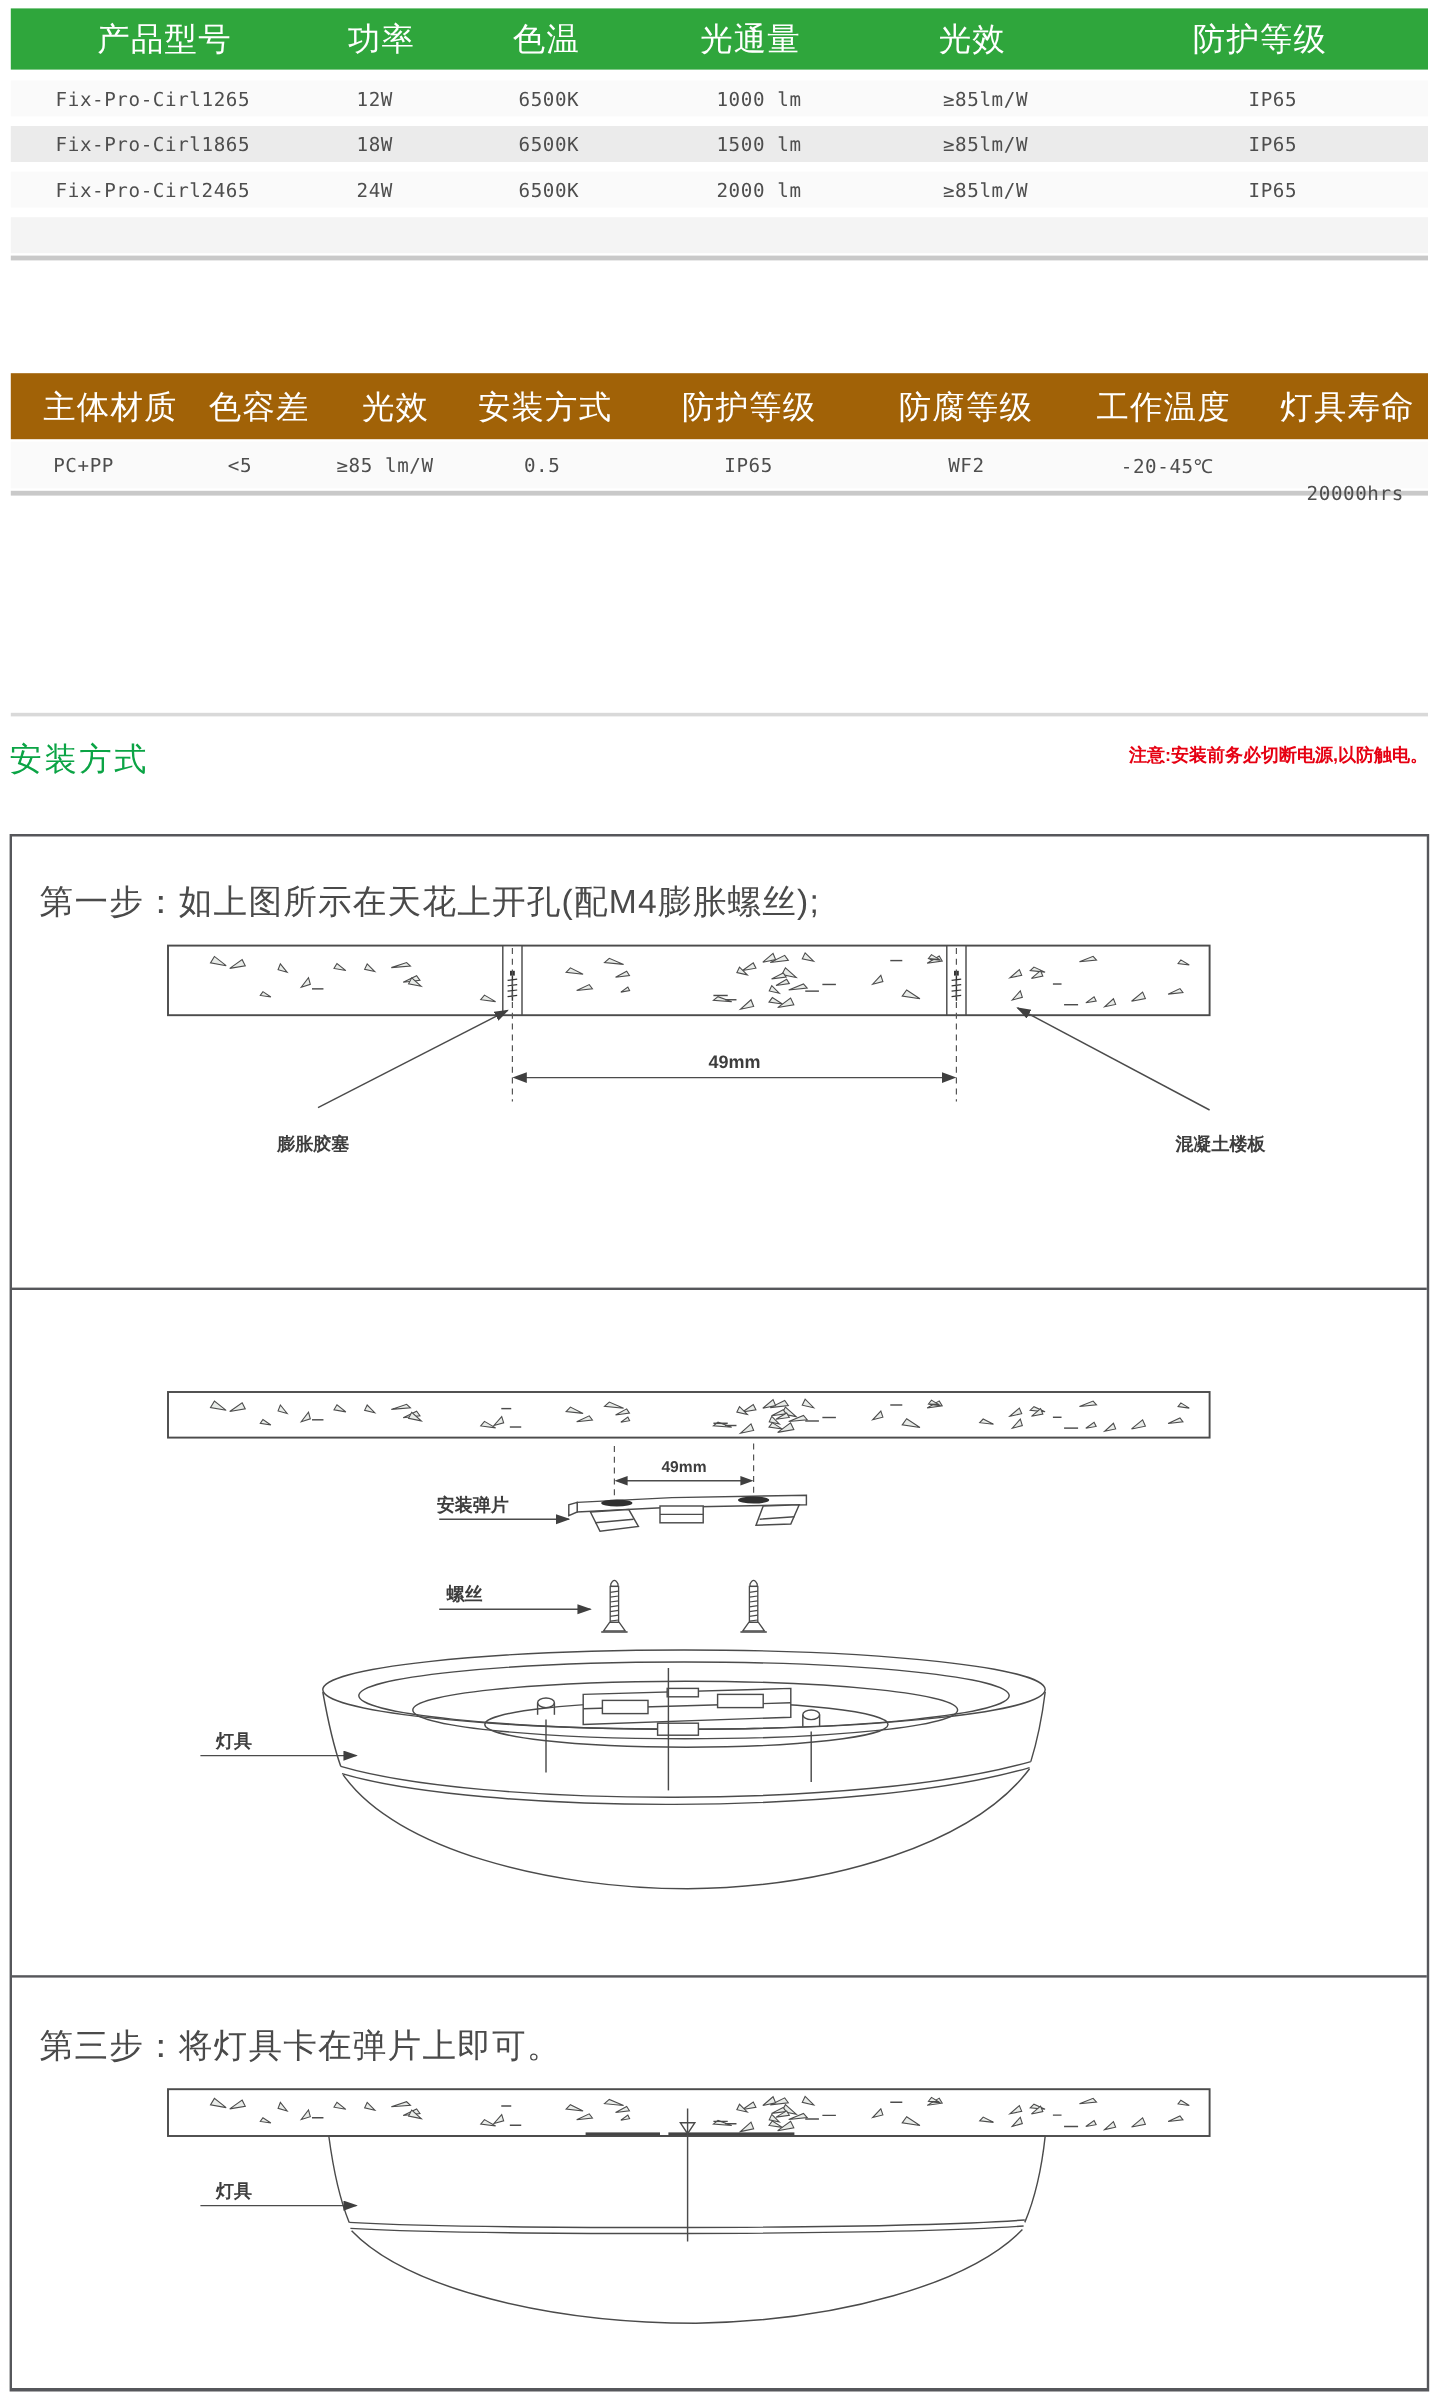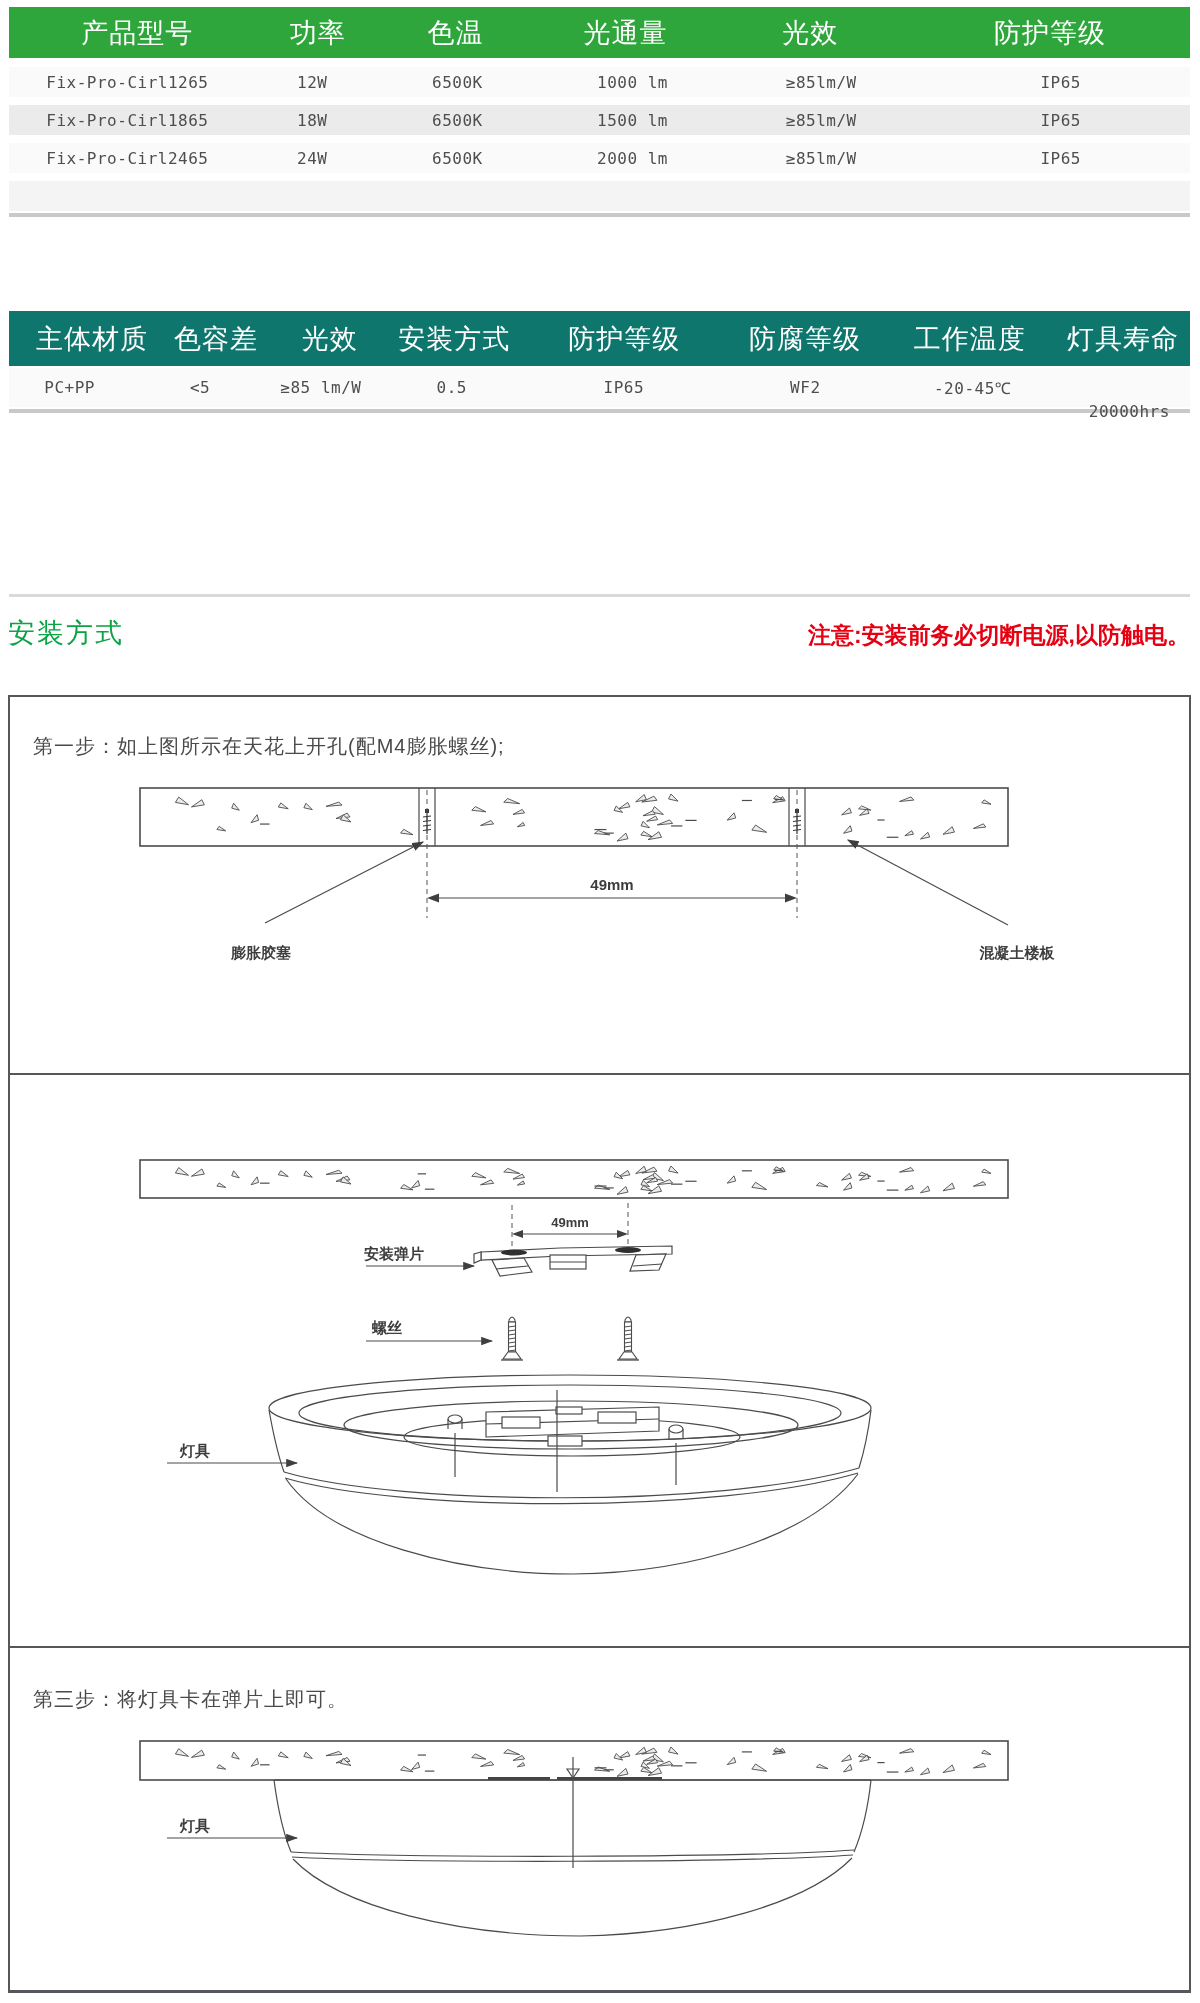"主体材质" div.thead { background: #0f766e -> #a16207 }
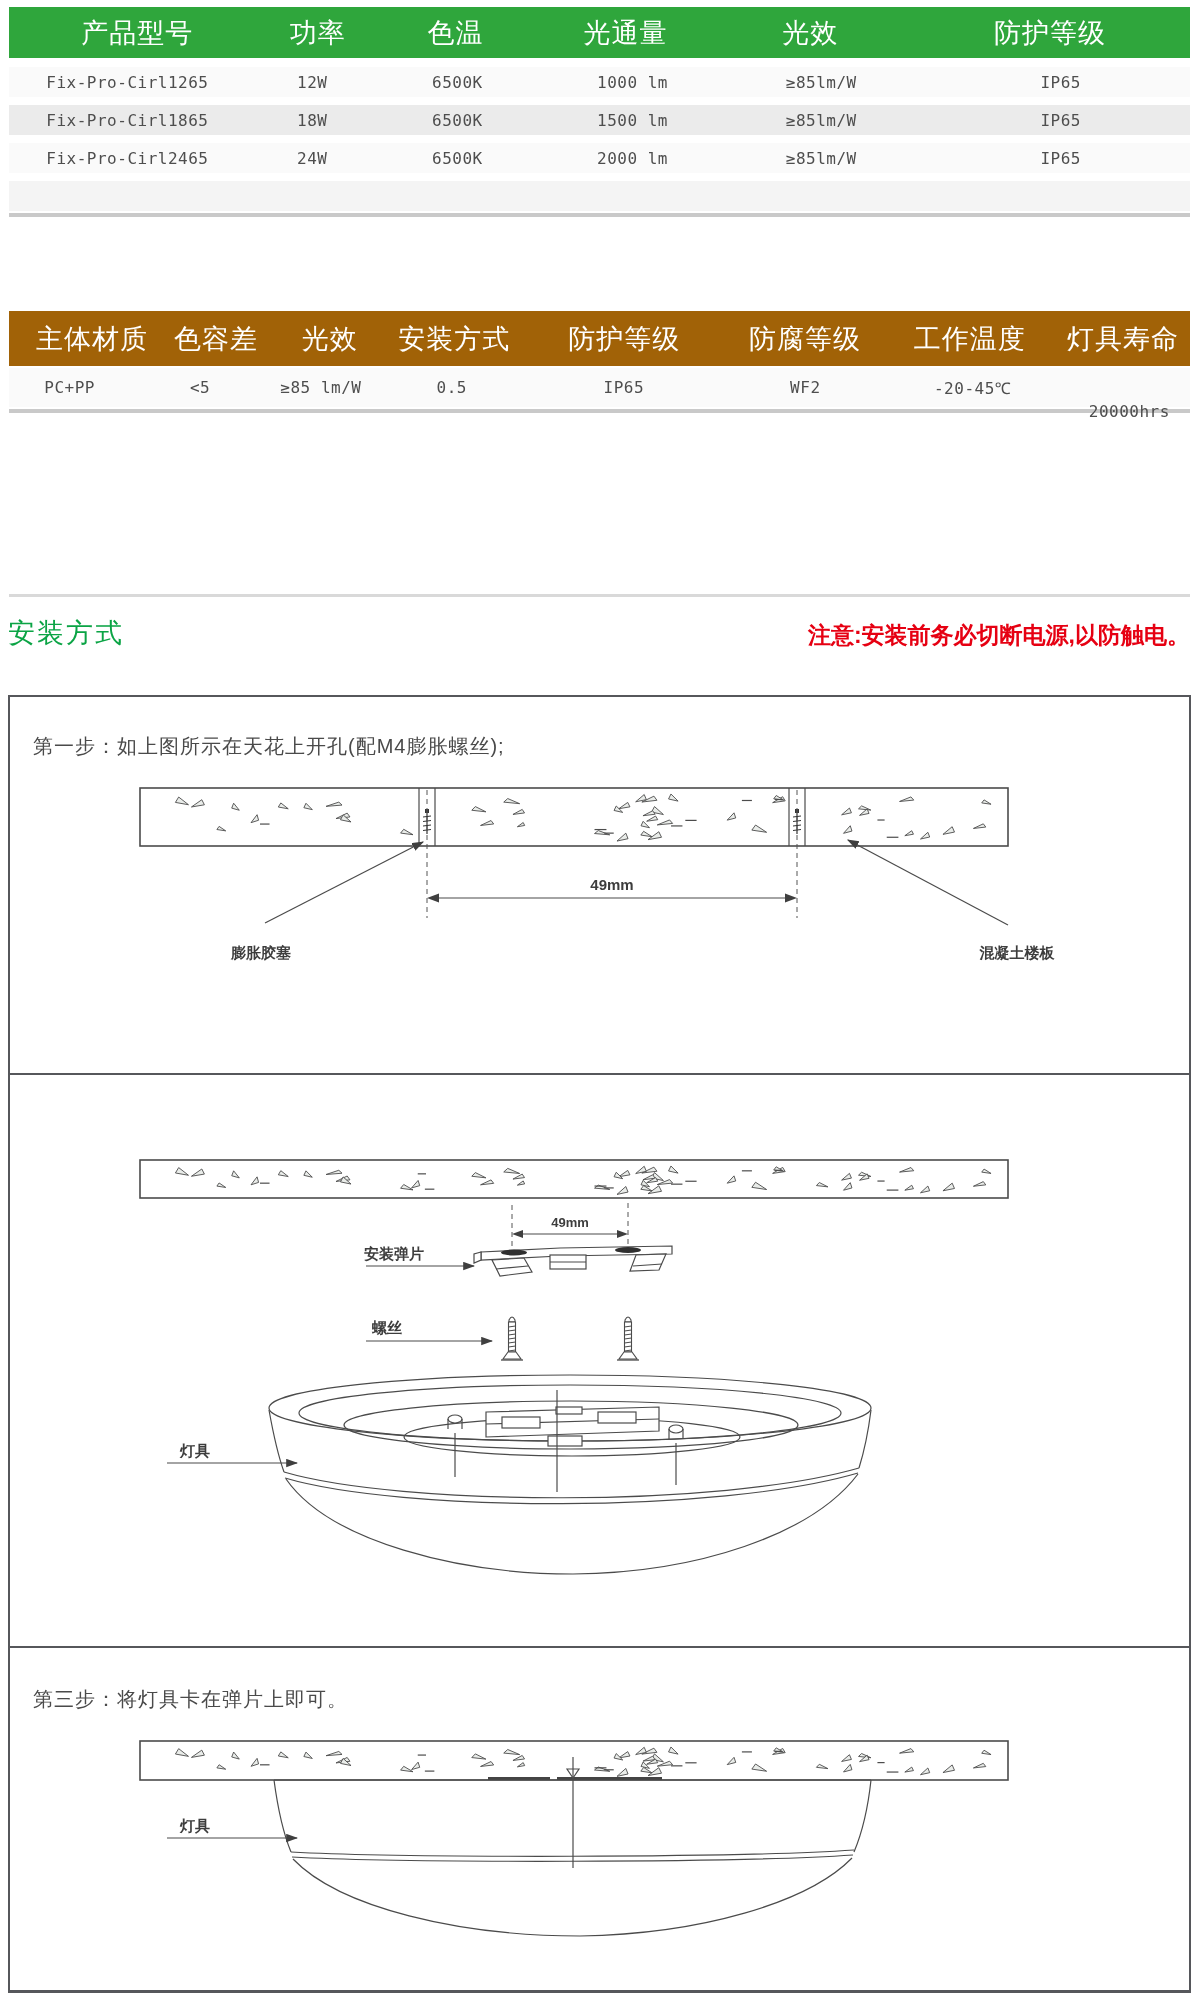"注意:安装前务必切断电源,以防触电。" #install-warning { font-size: 23px -> 15px }
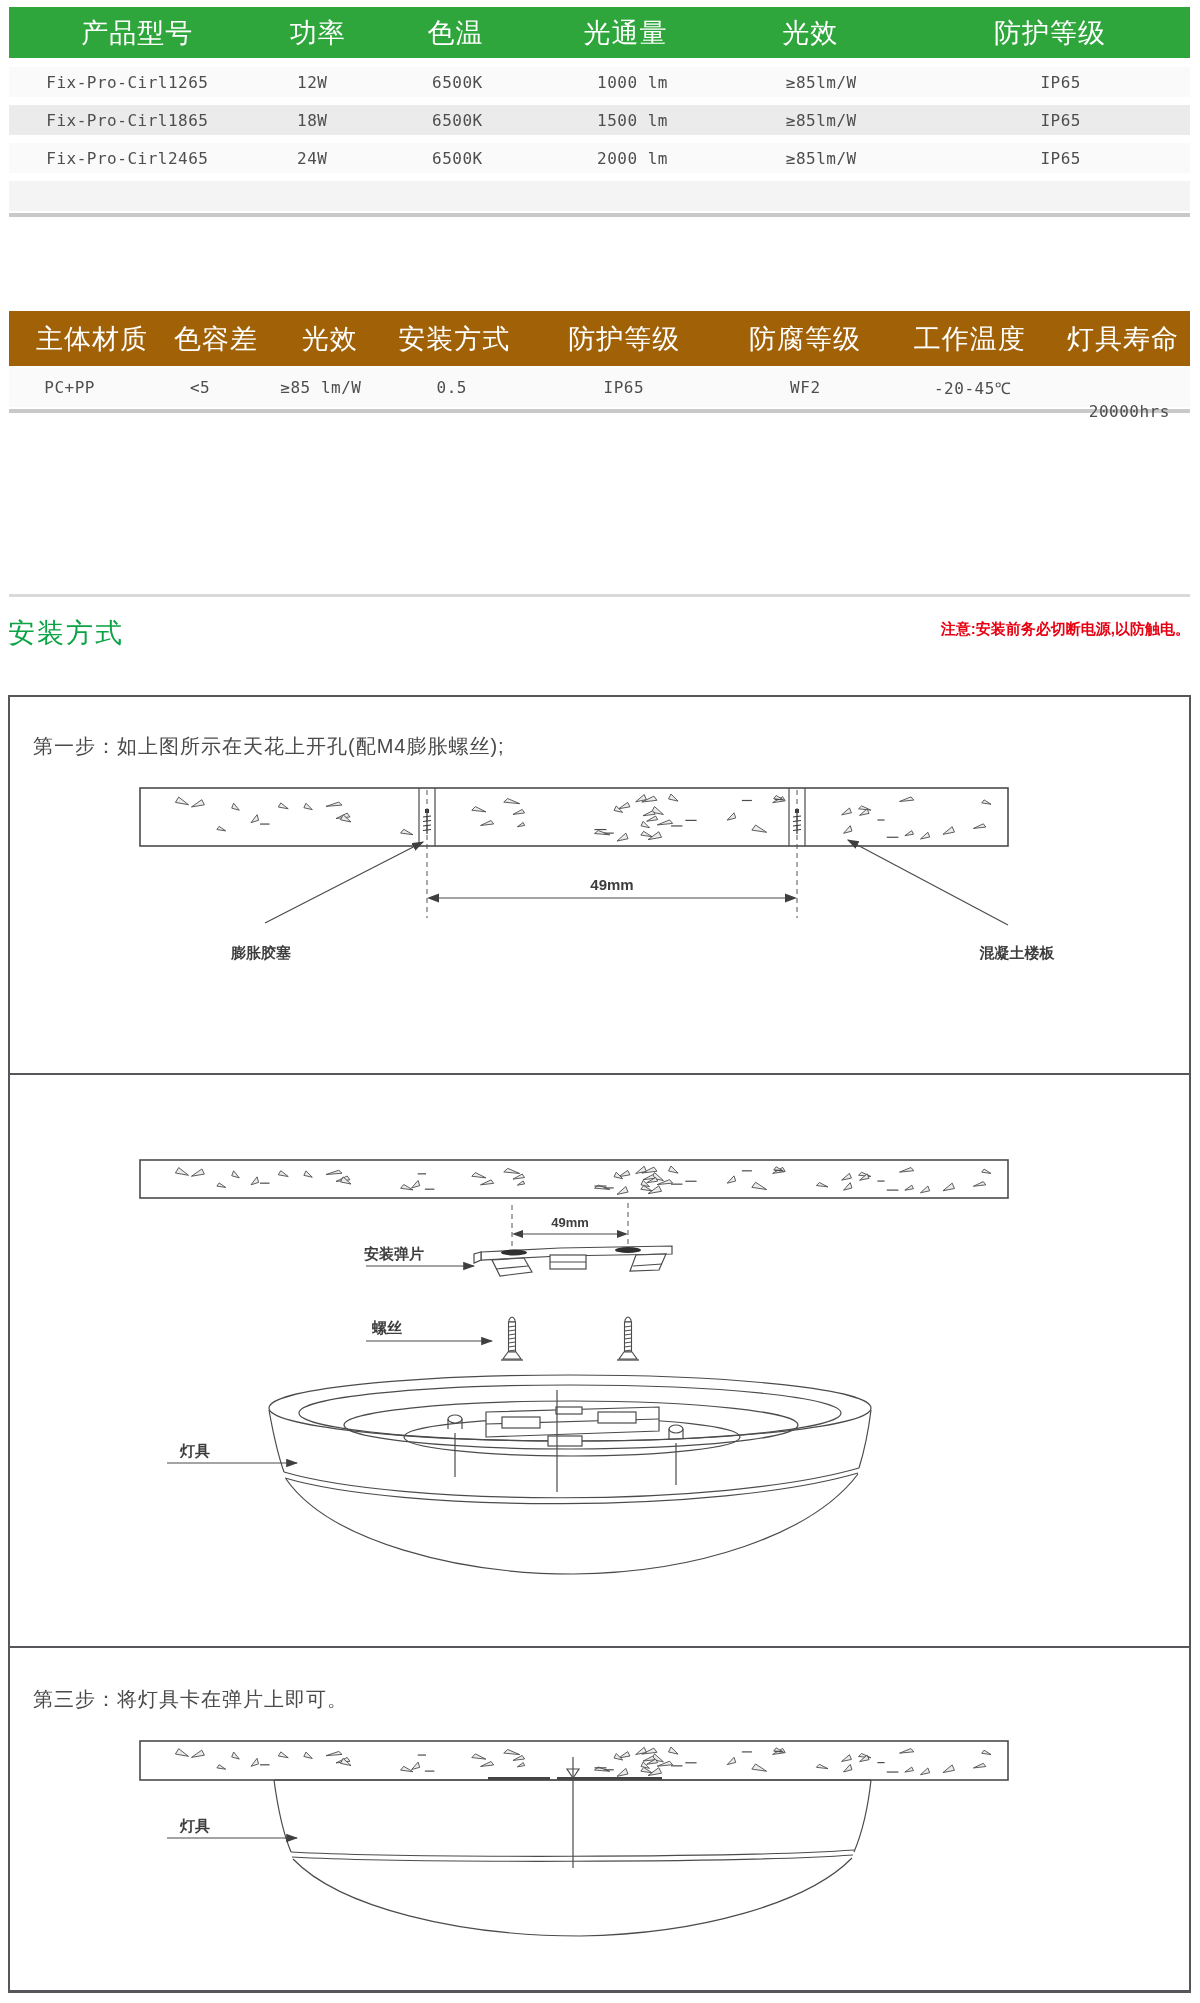"第一步：如上图所示在天花上开孔(配M4膨胀螺丝);" .step-text { font-size: 20px -> 28px }
